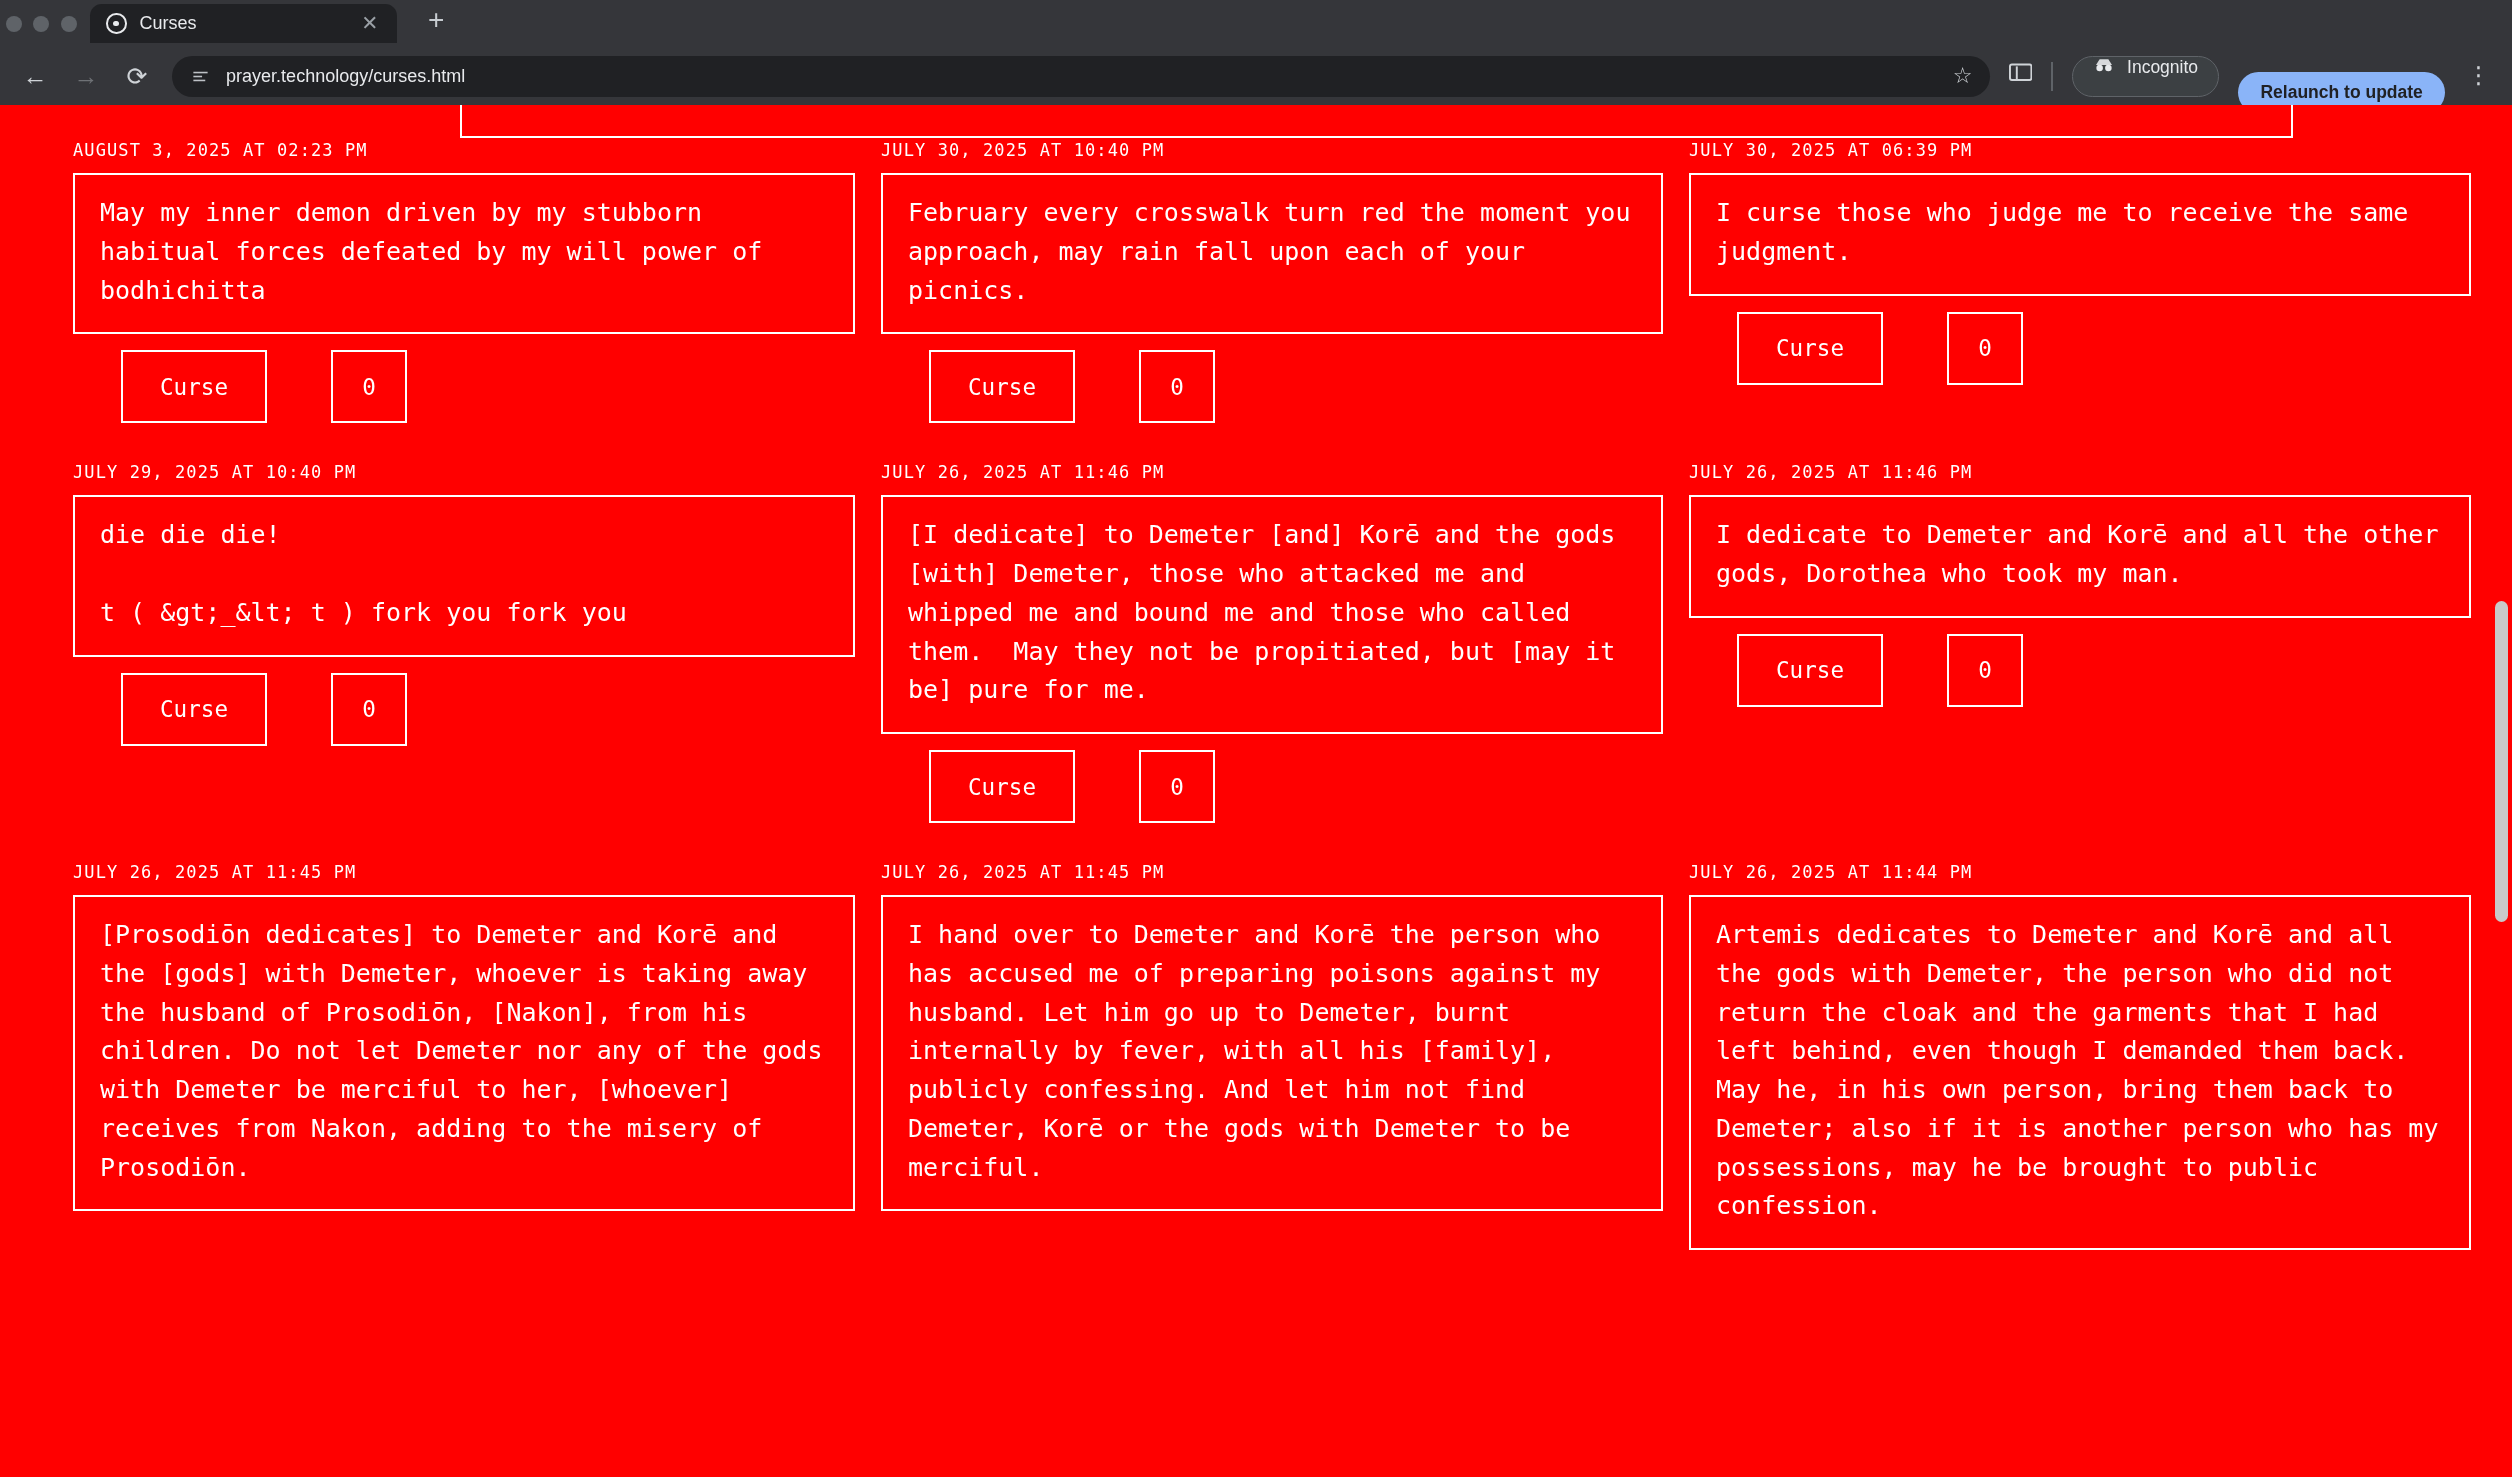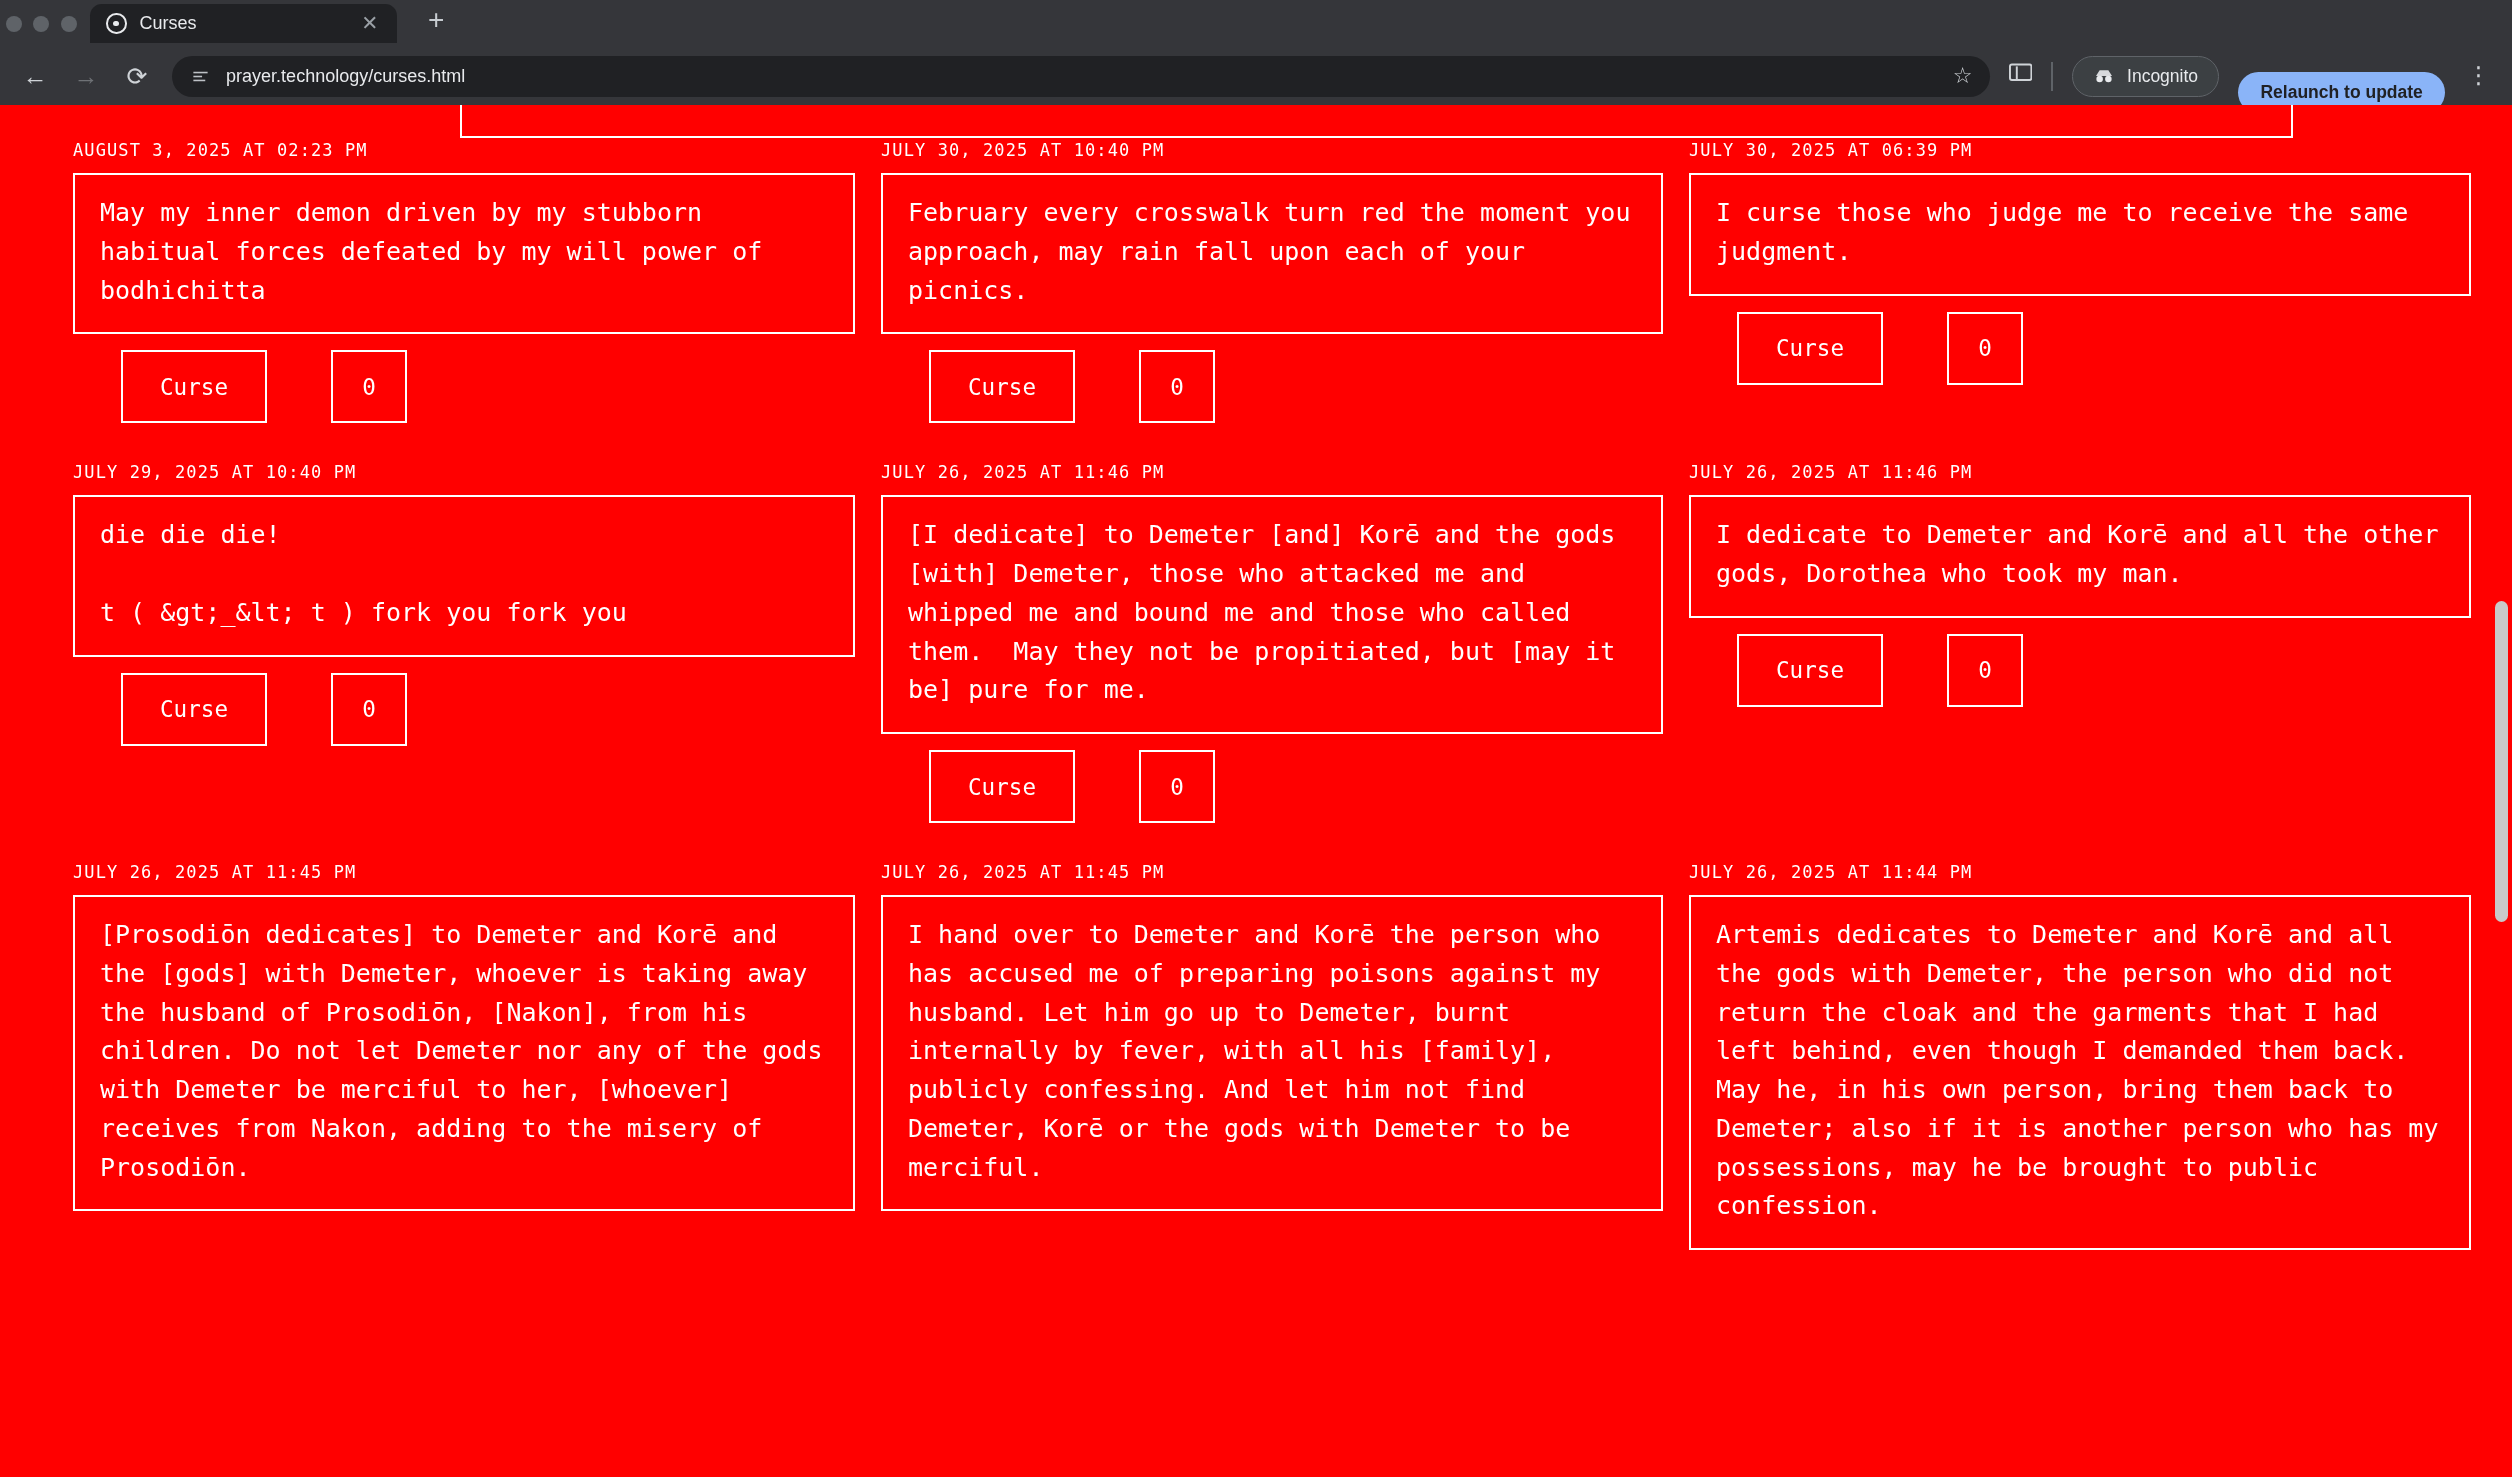"Incognito" .incognito-pill { align-items: center -> none }
